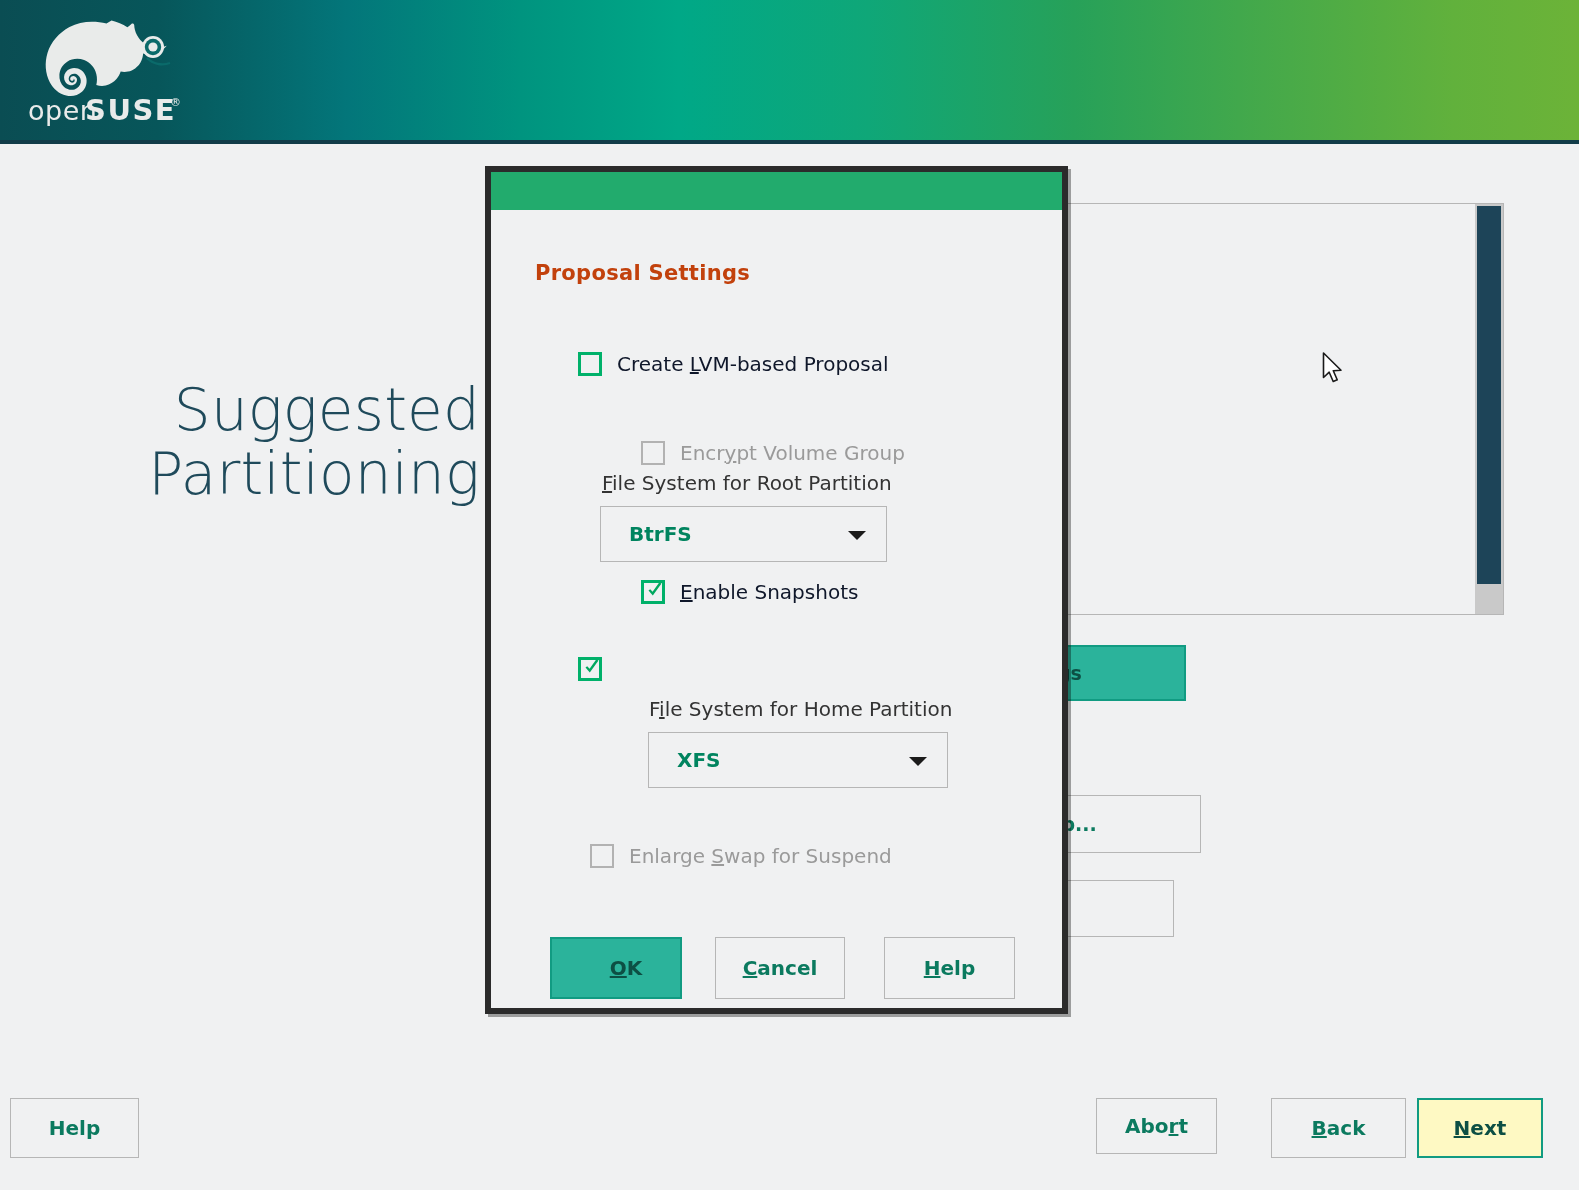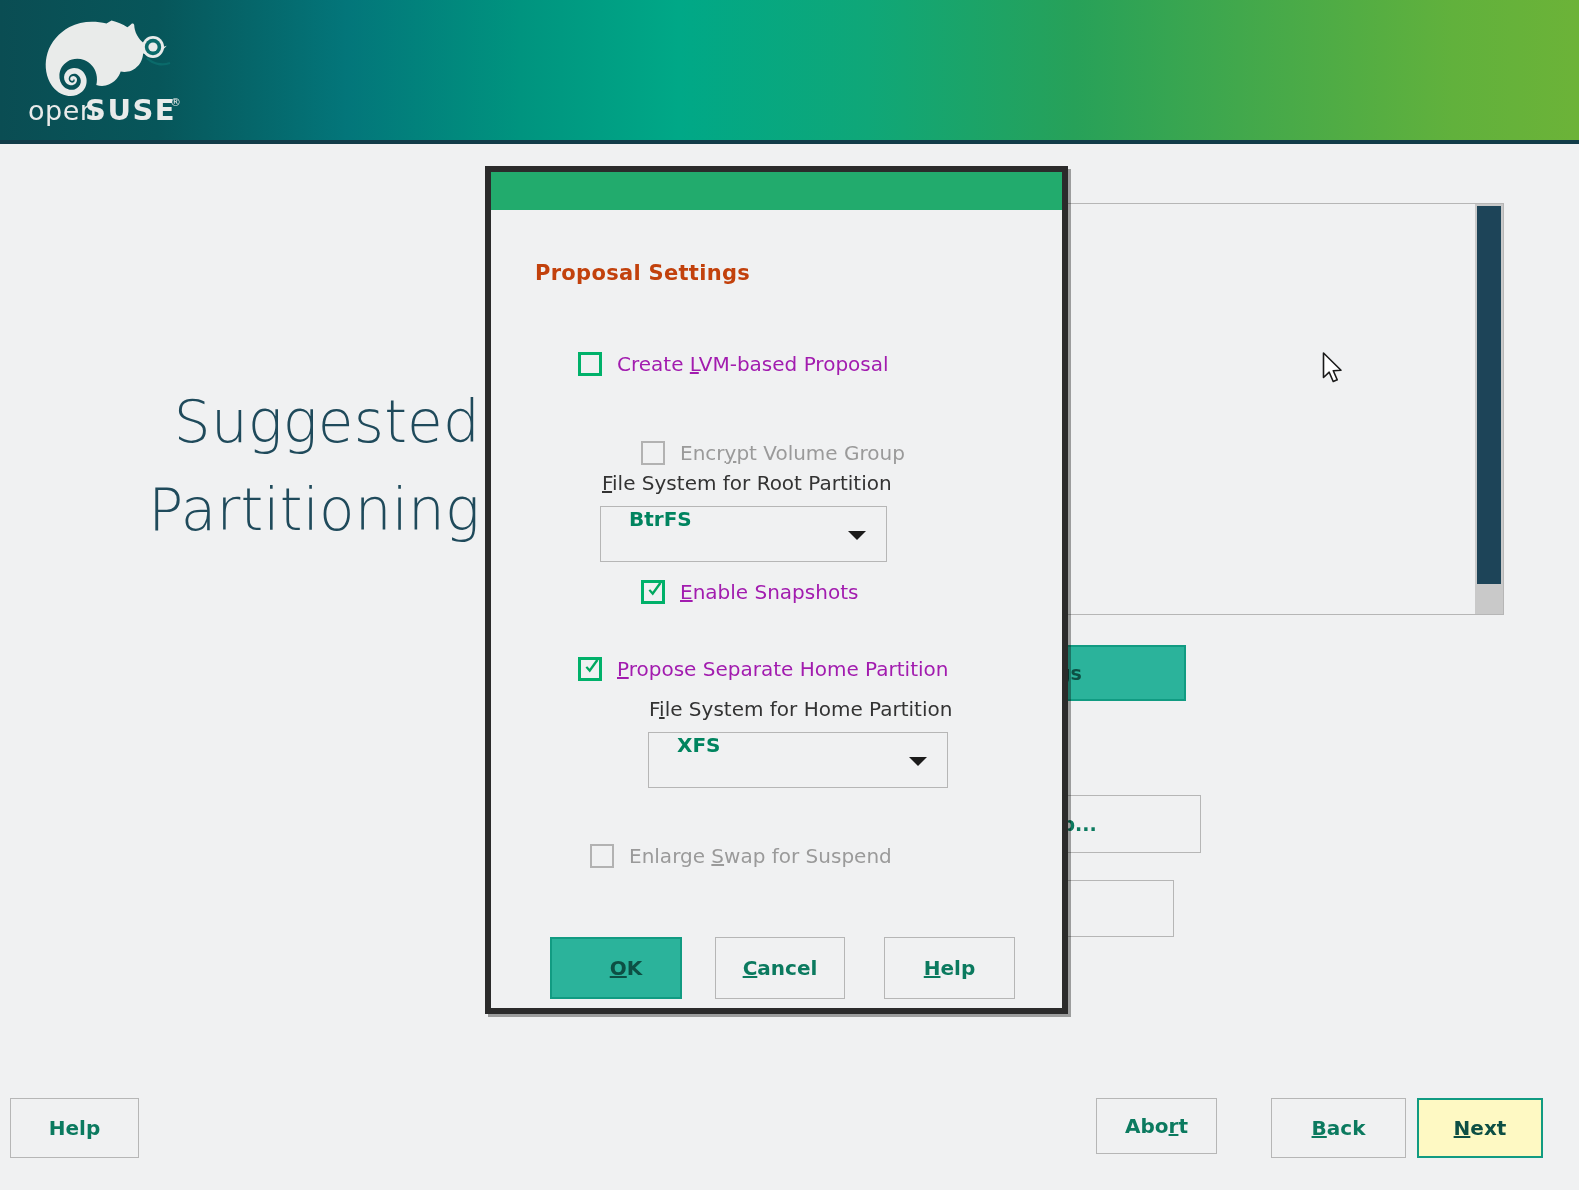"Create LVM-based Proposal" .cb-row { color: #a21caf -> #0f172a }
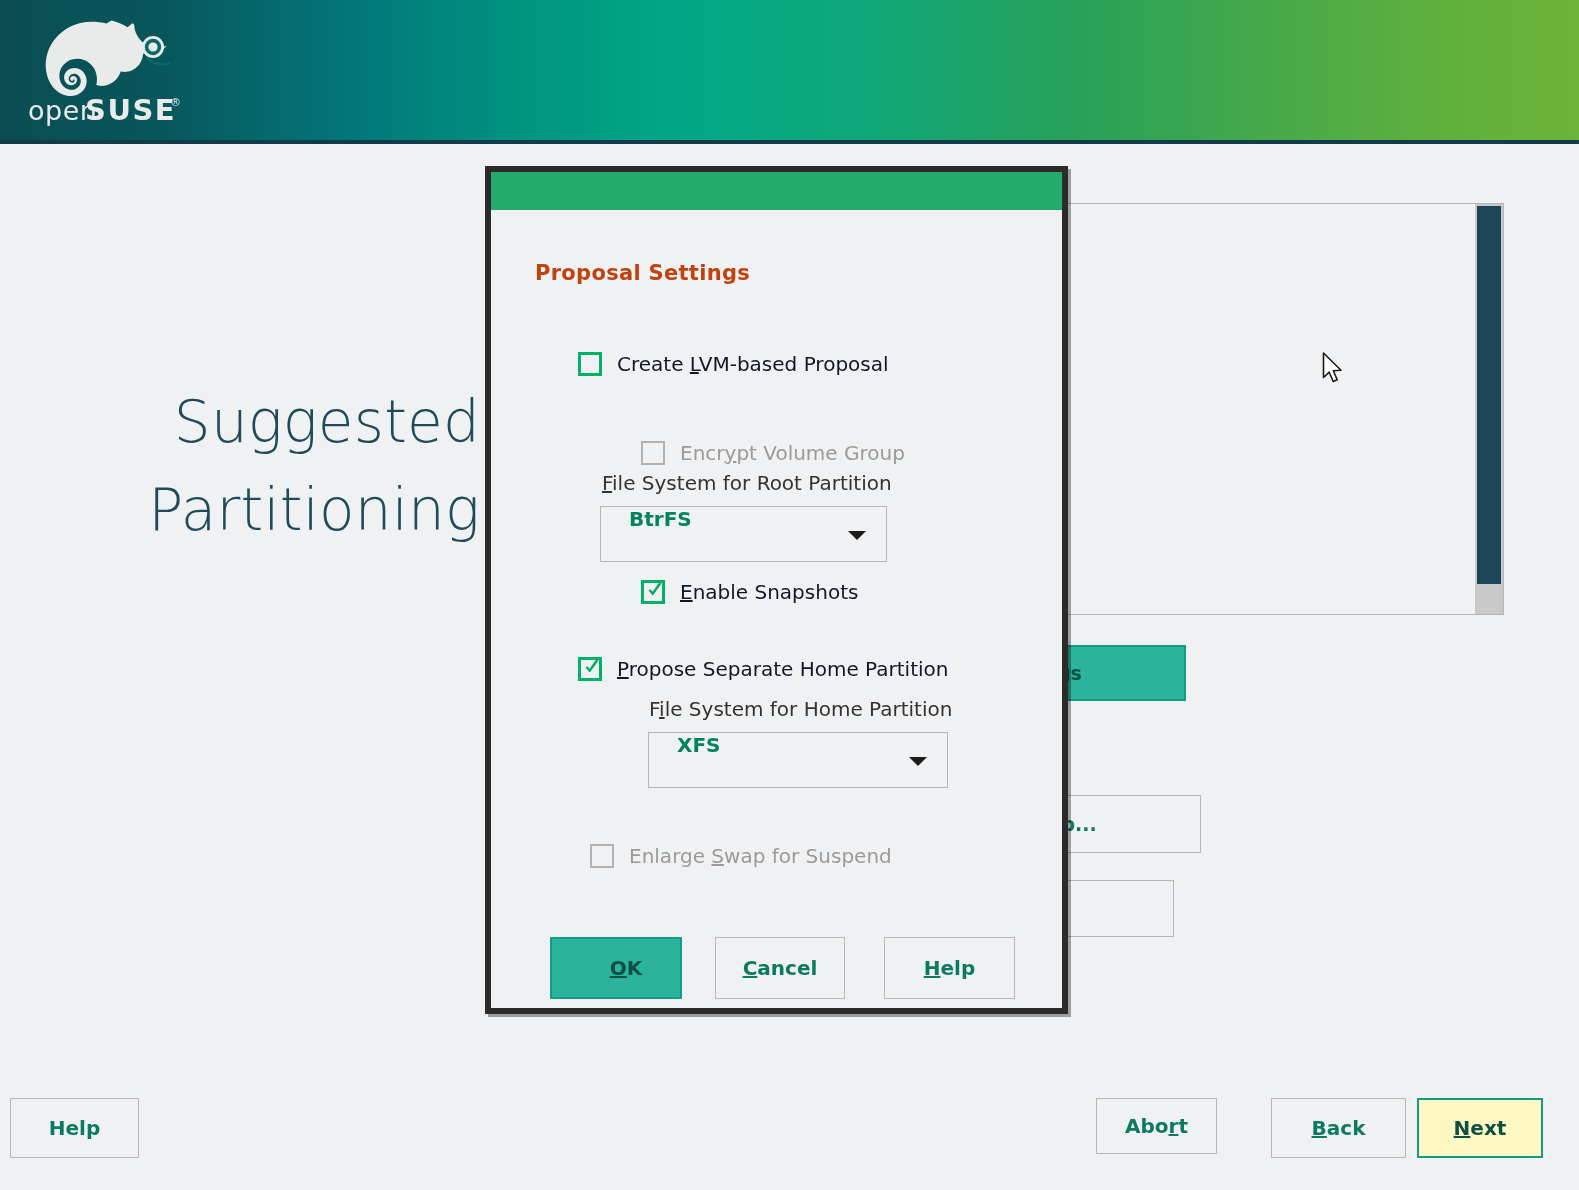"Suggested" #page-title { line-height: 88px -> 64px }
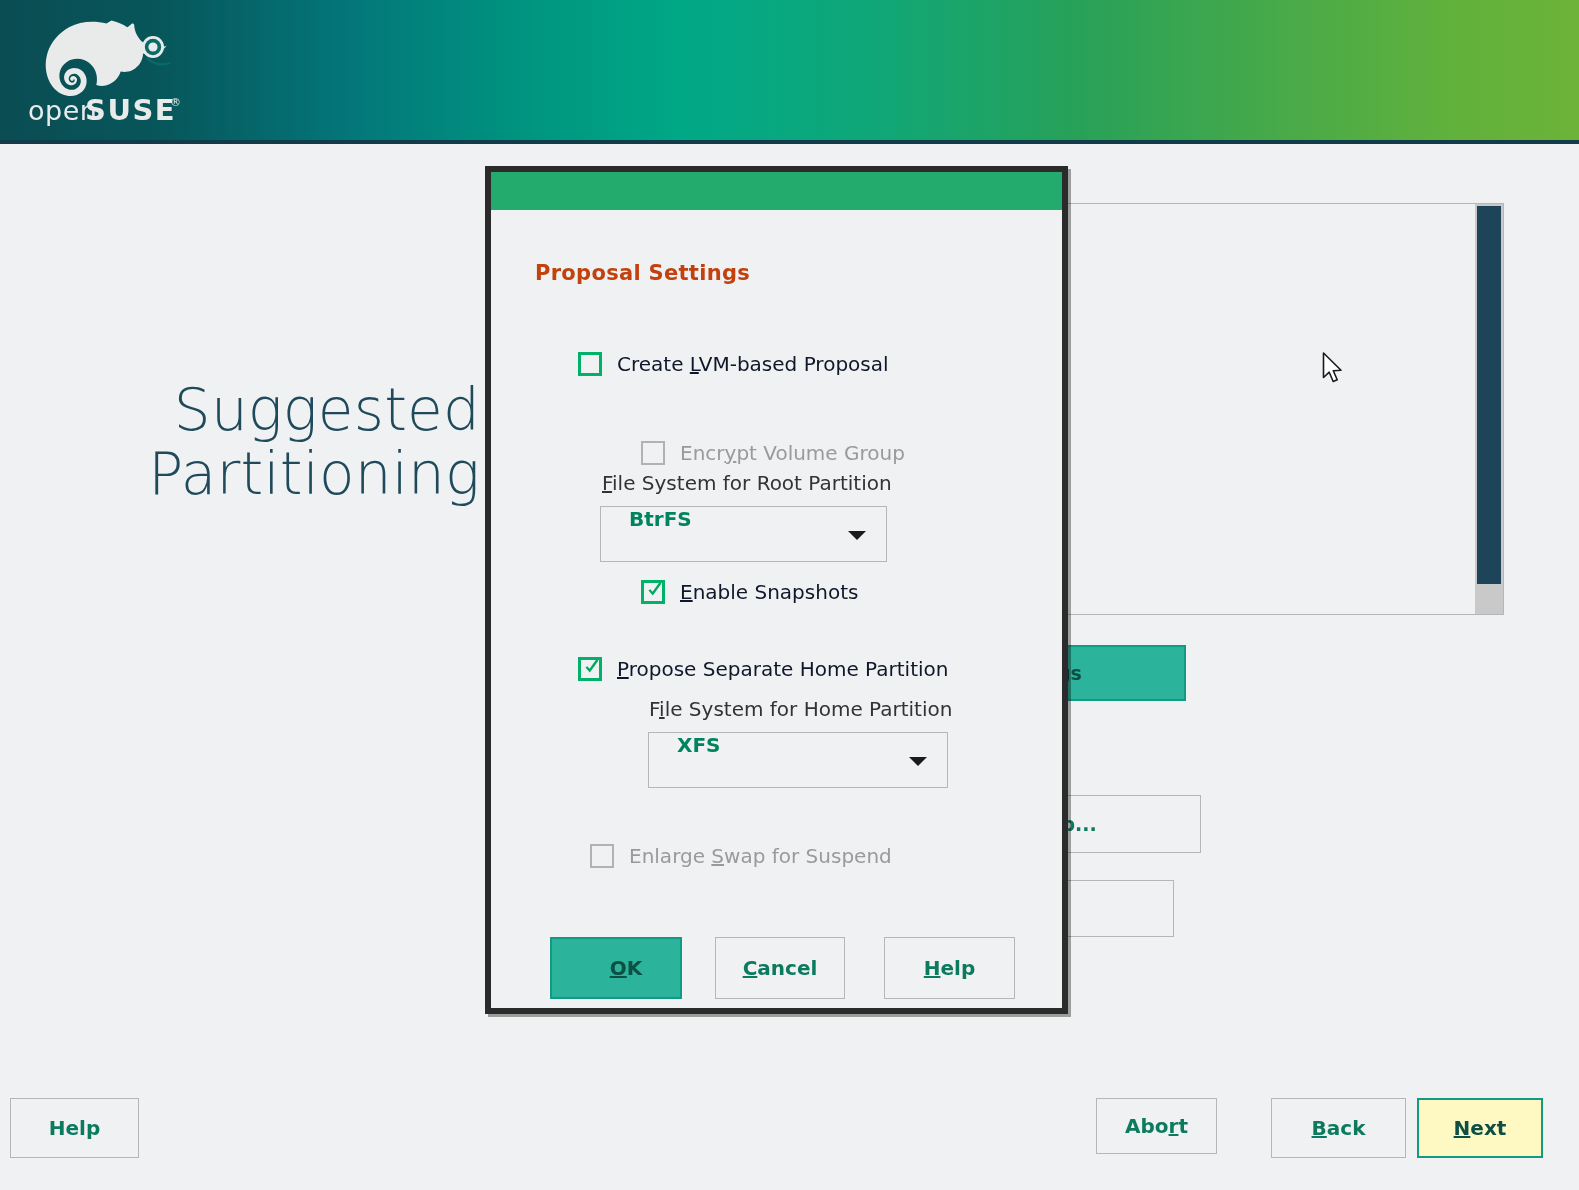"BtrFS" .combo { align-items: none -> center }
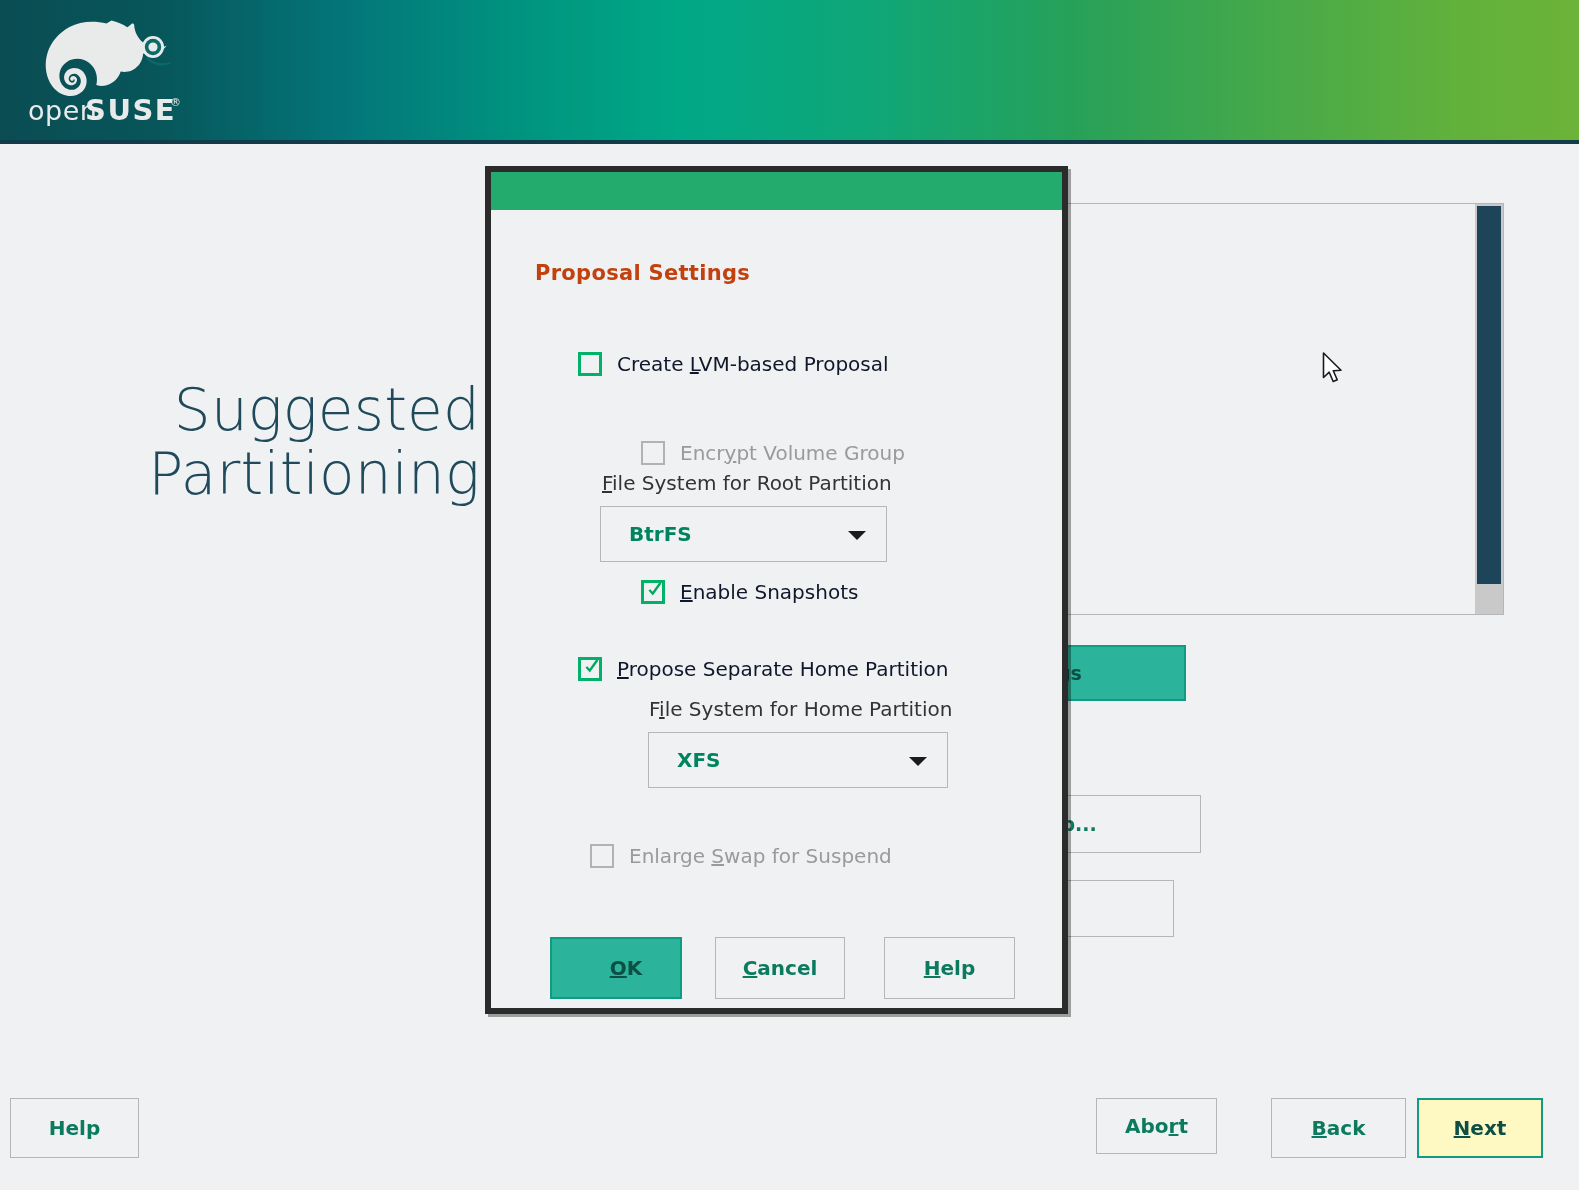"Propose Separate Home Partition" span.lbl { html: <span><span>P</span><span>ropose Separate Home Partition</span></span> -> none }
